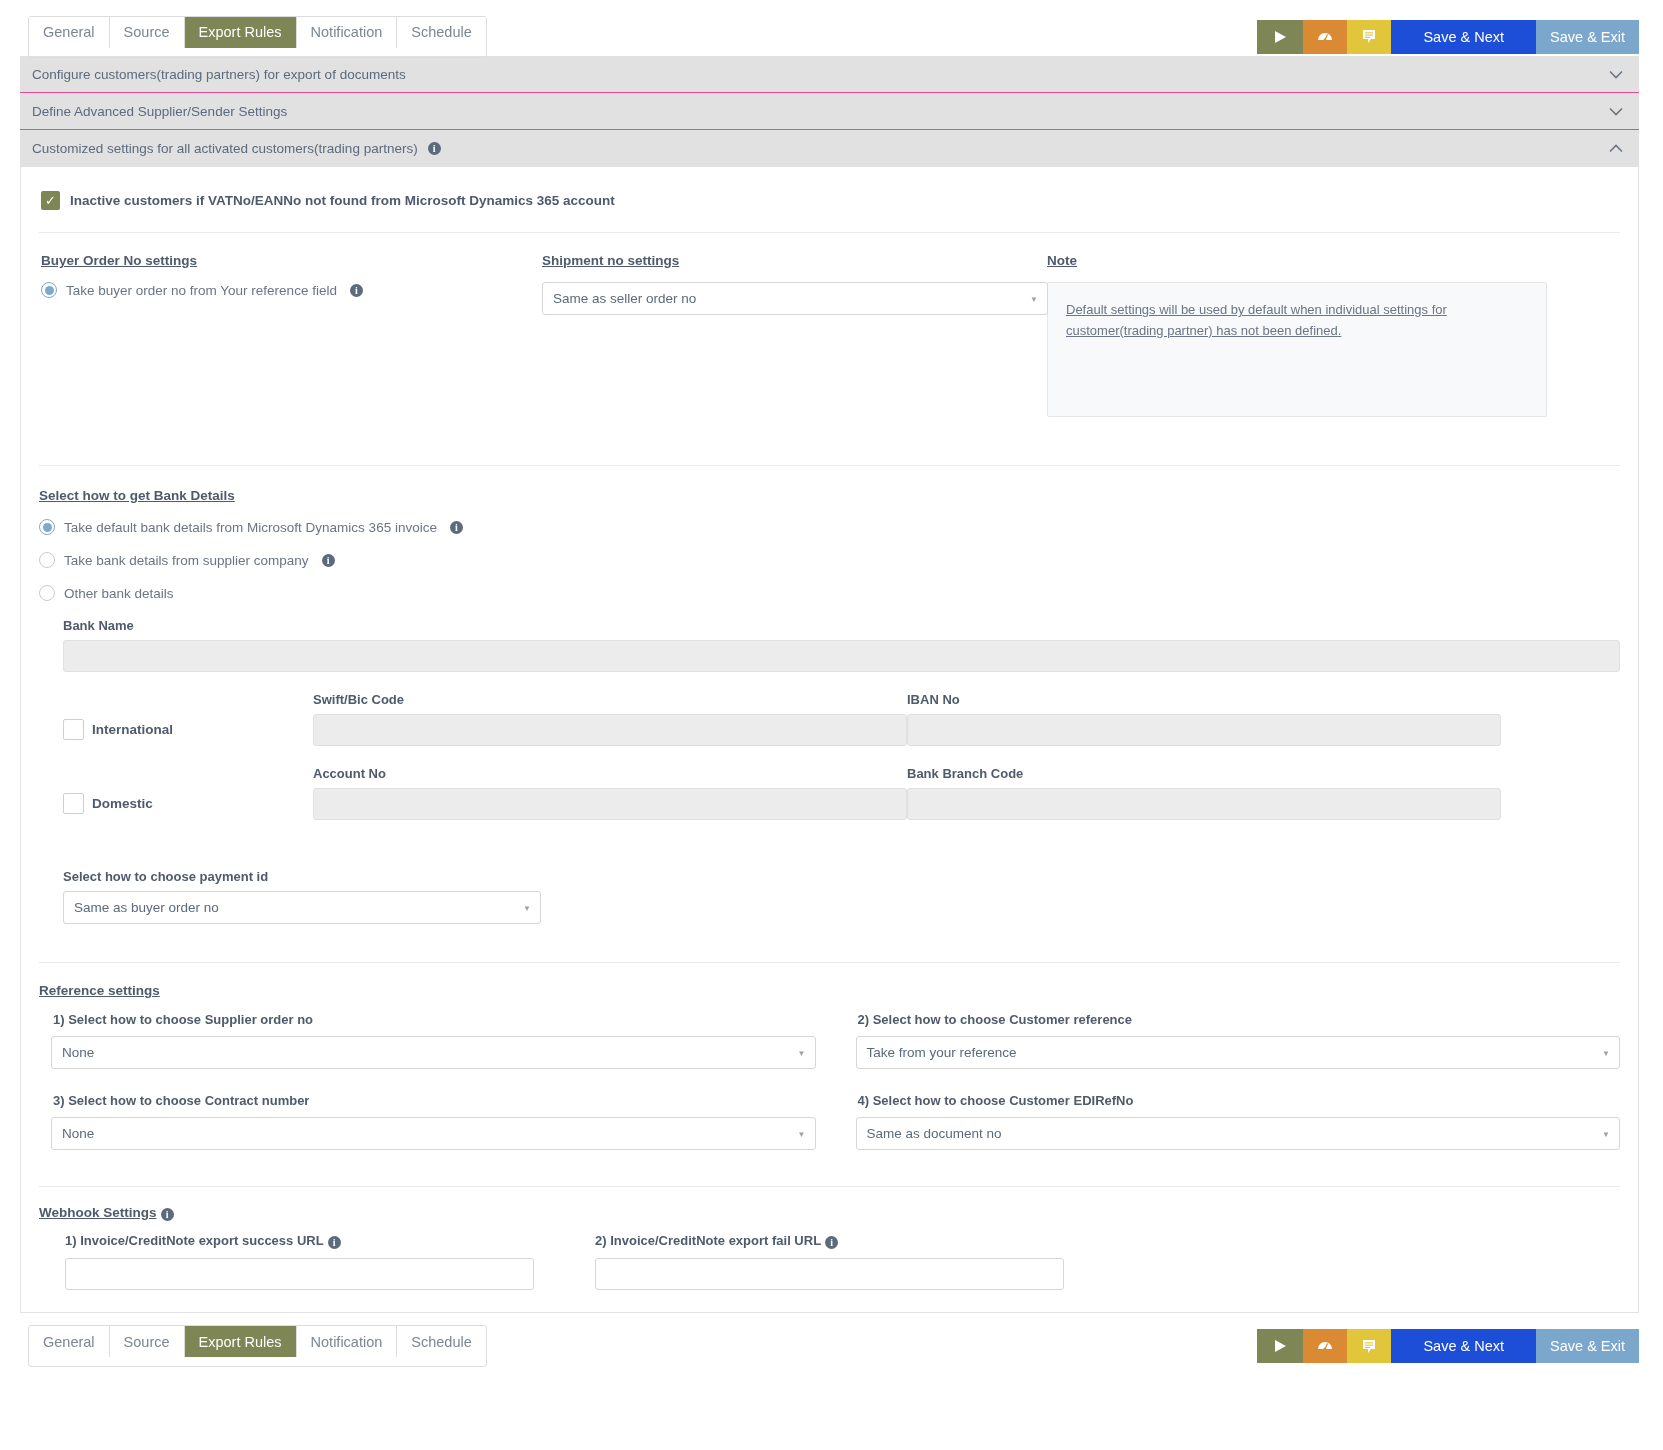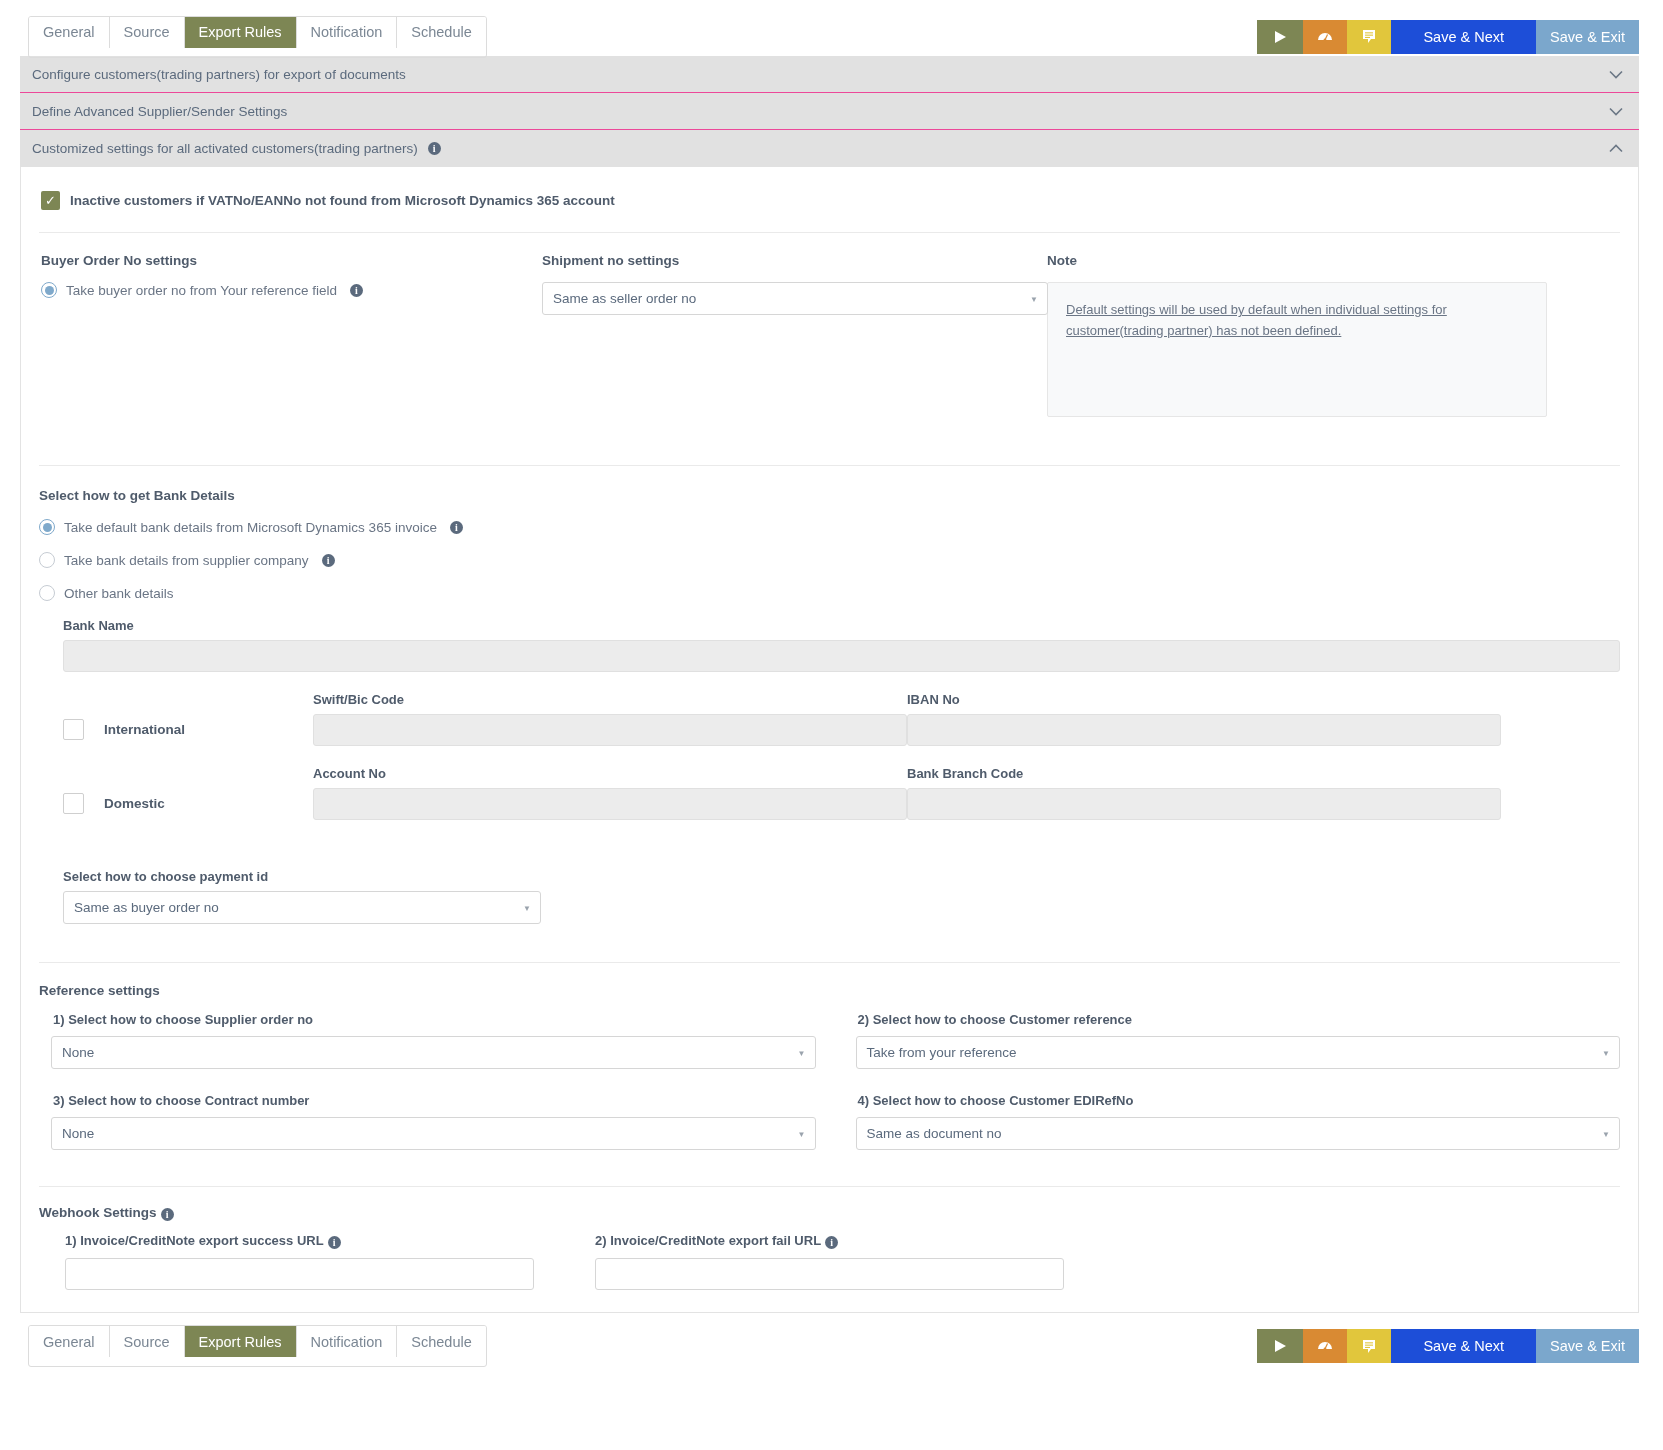"Buyer Order No settings" .sec-label { text-decoration: none -> underline }
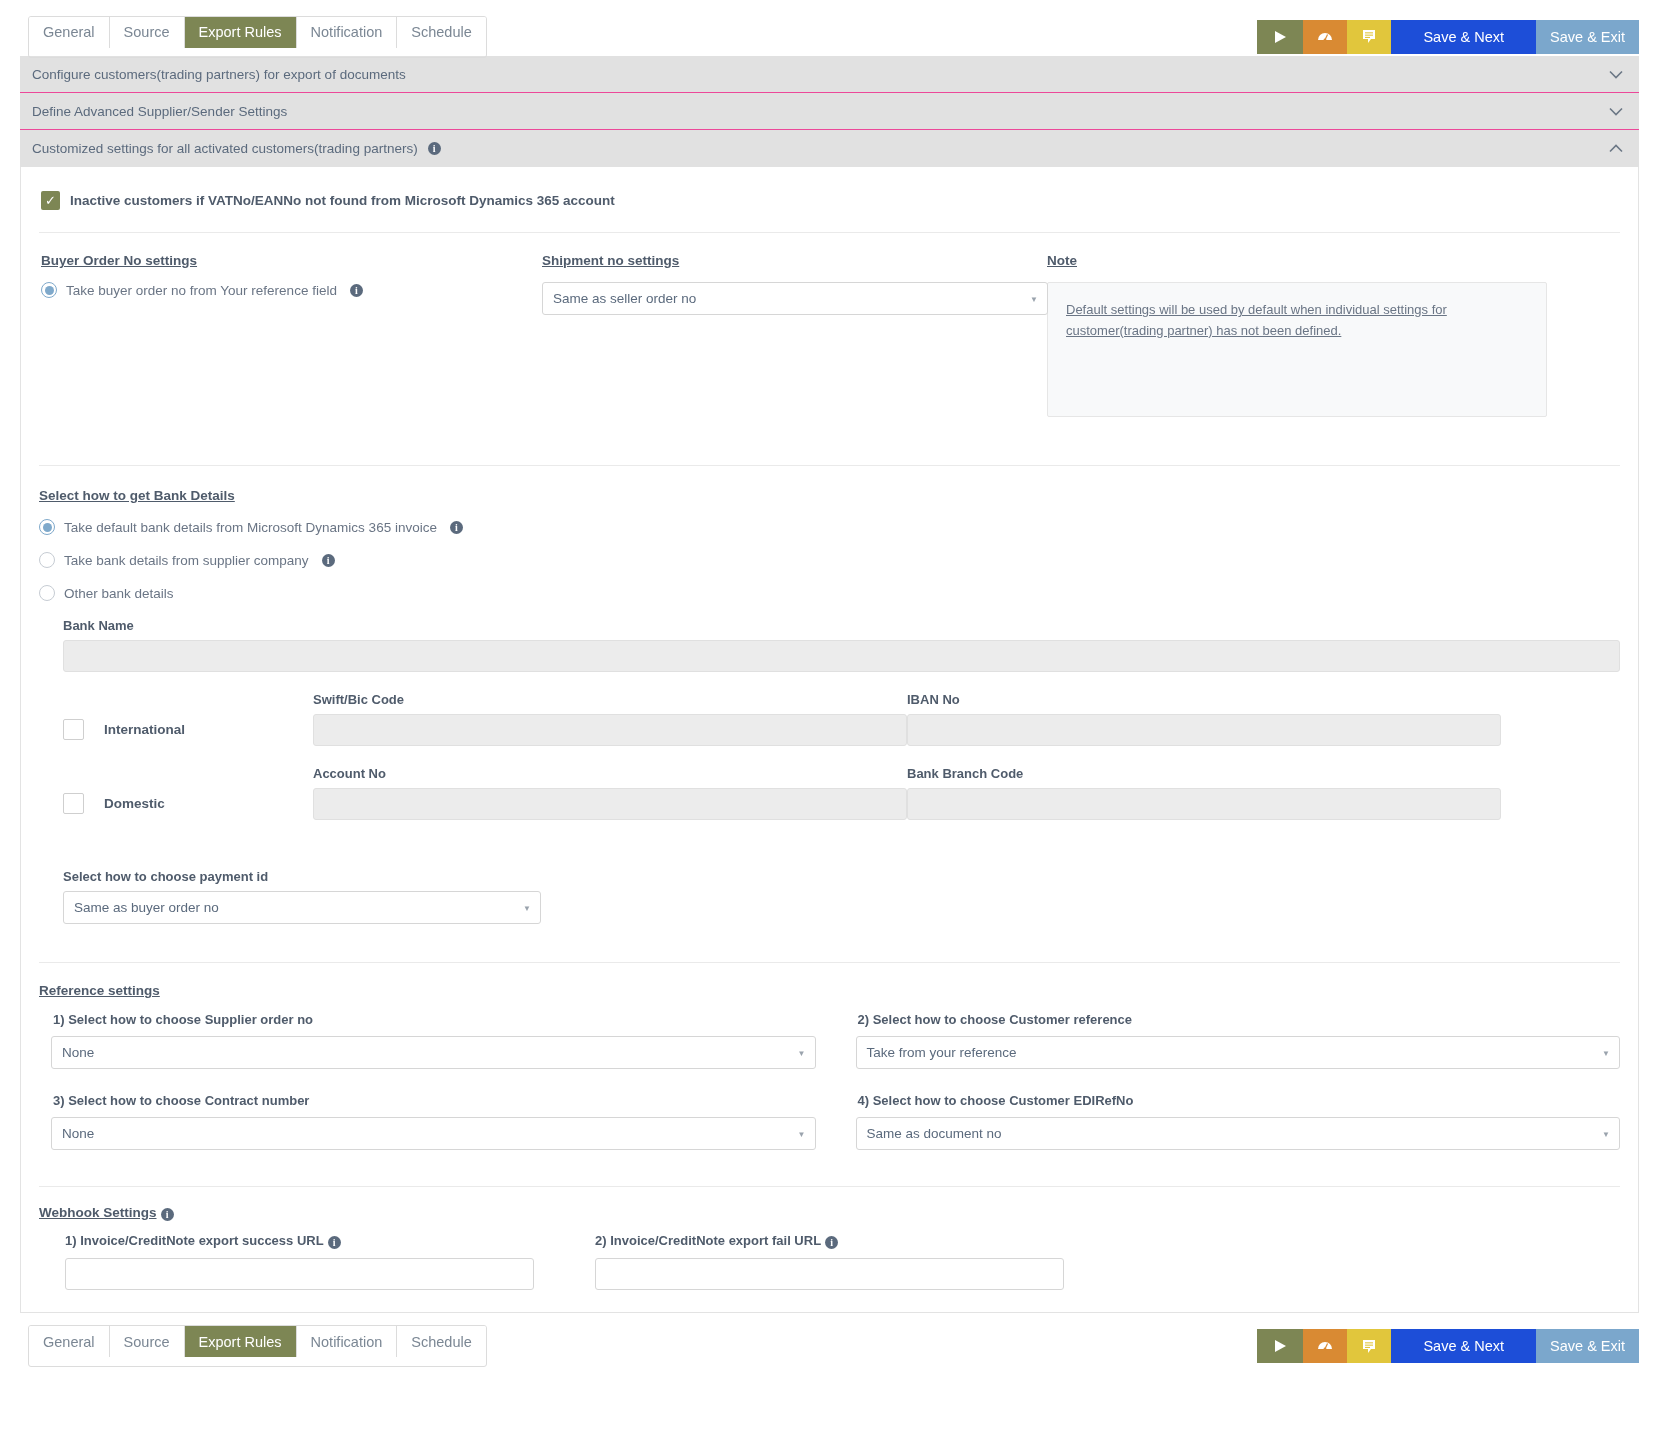"International" .bank-c1 { gap: 20px -> 8px }
